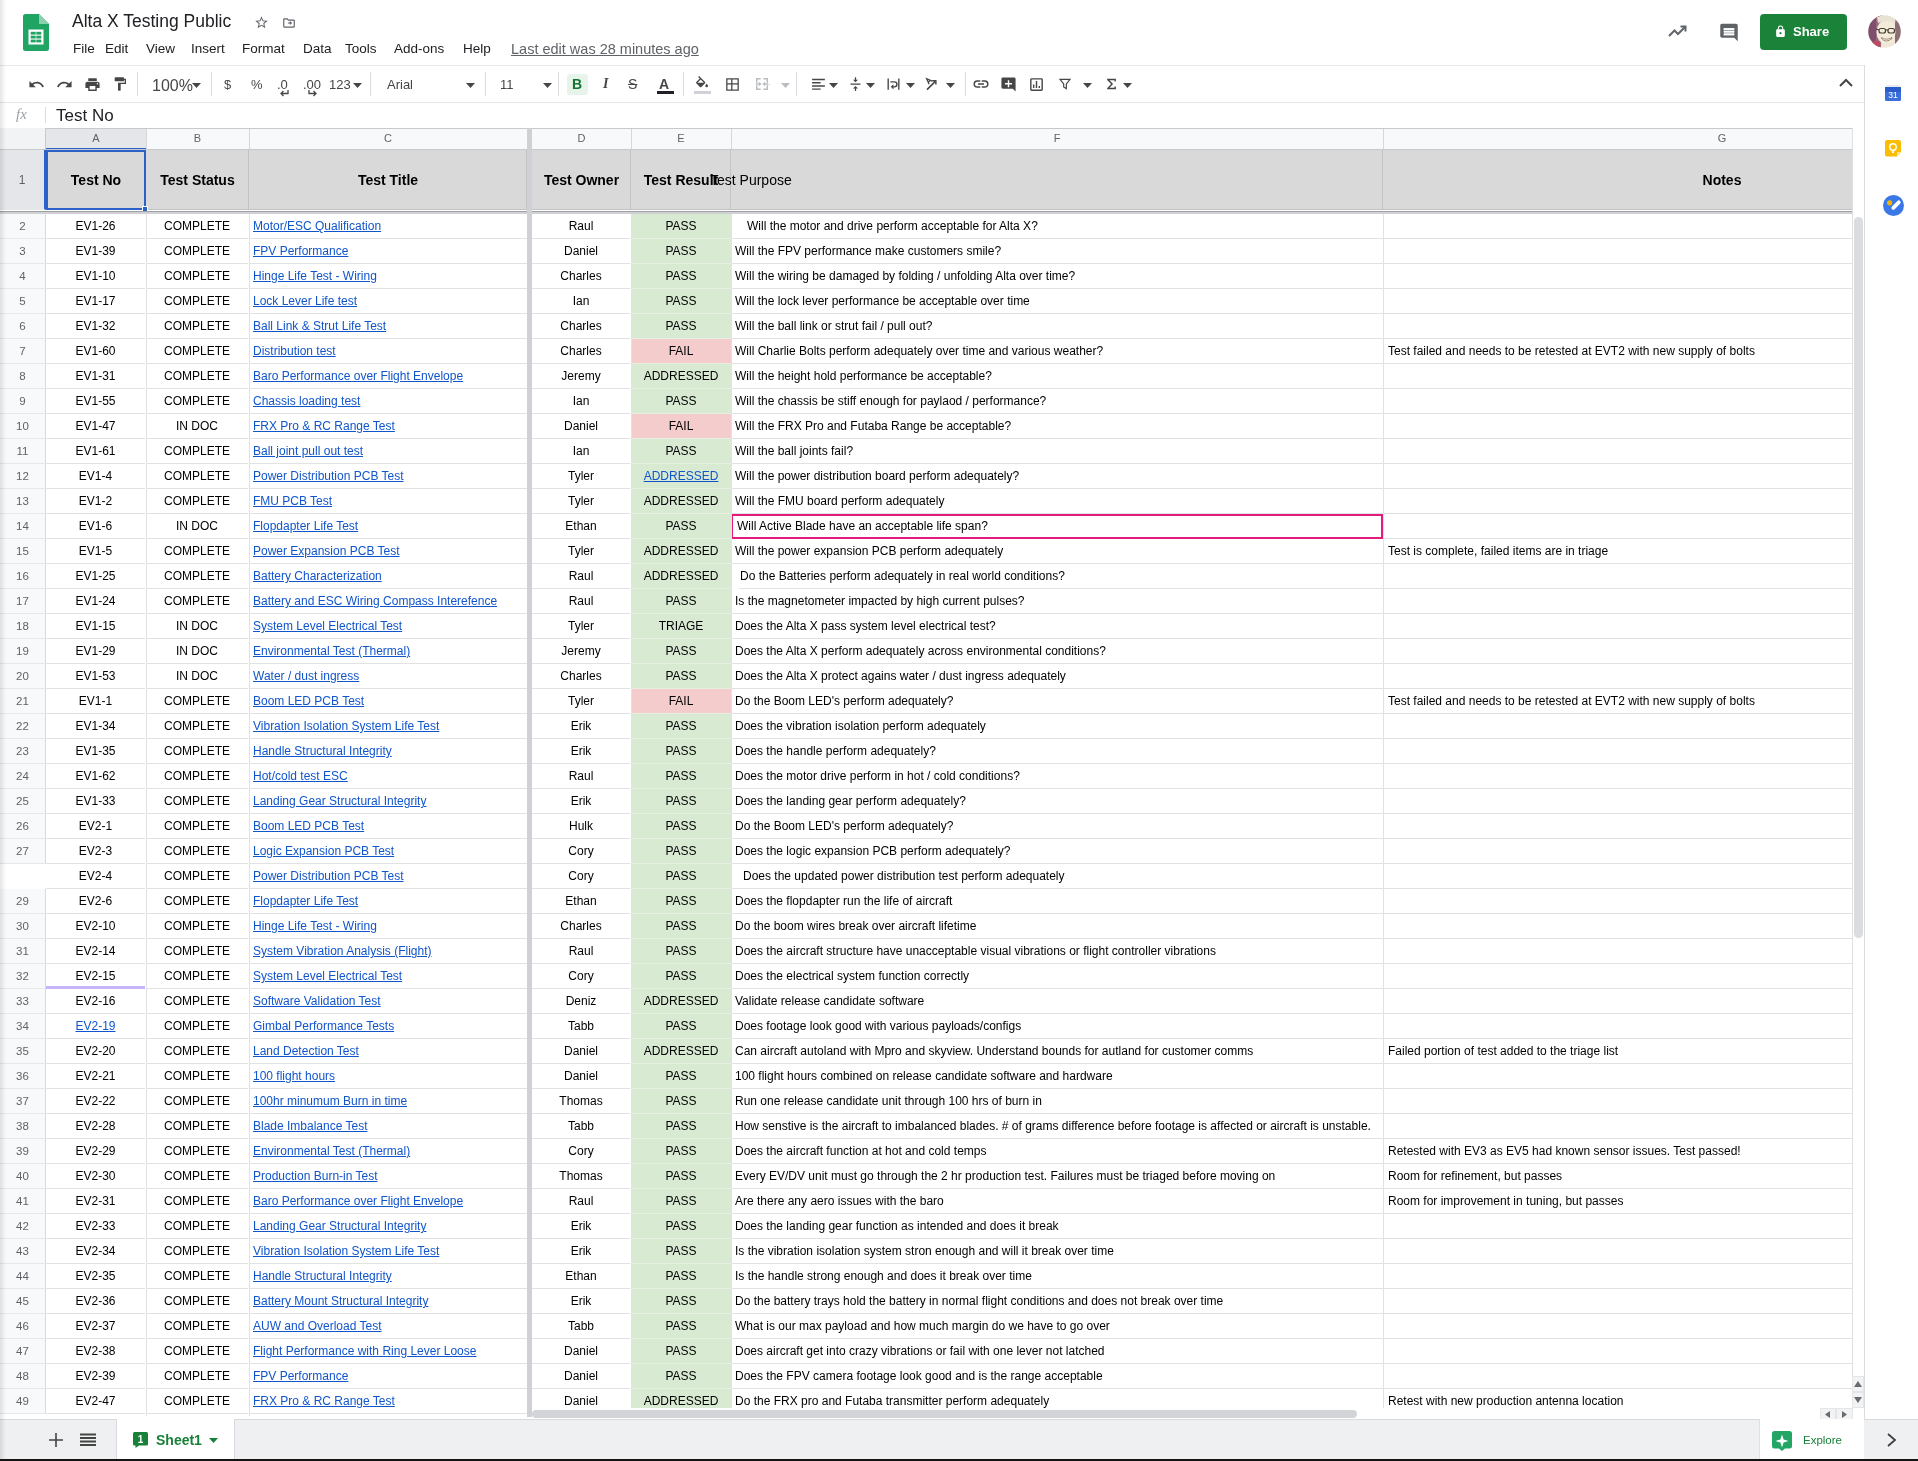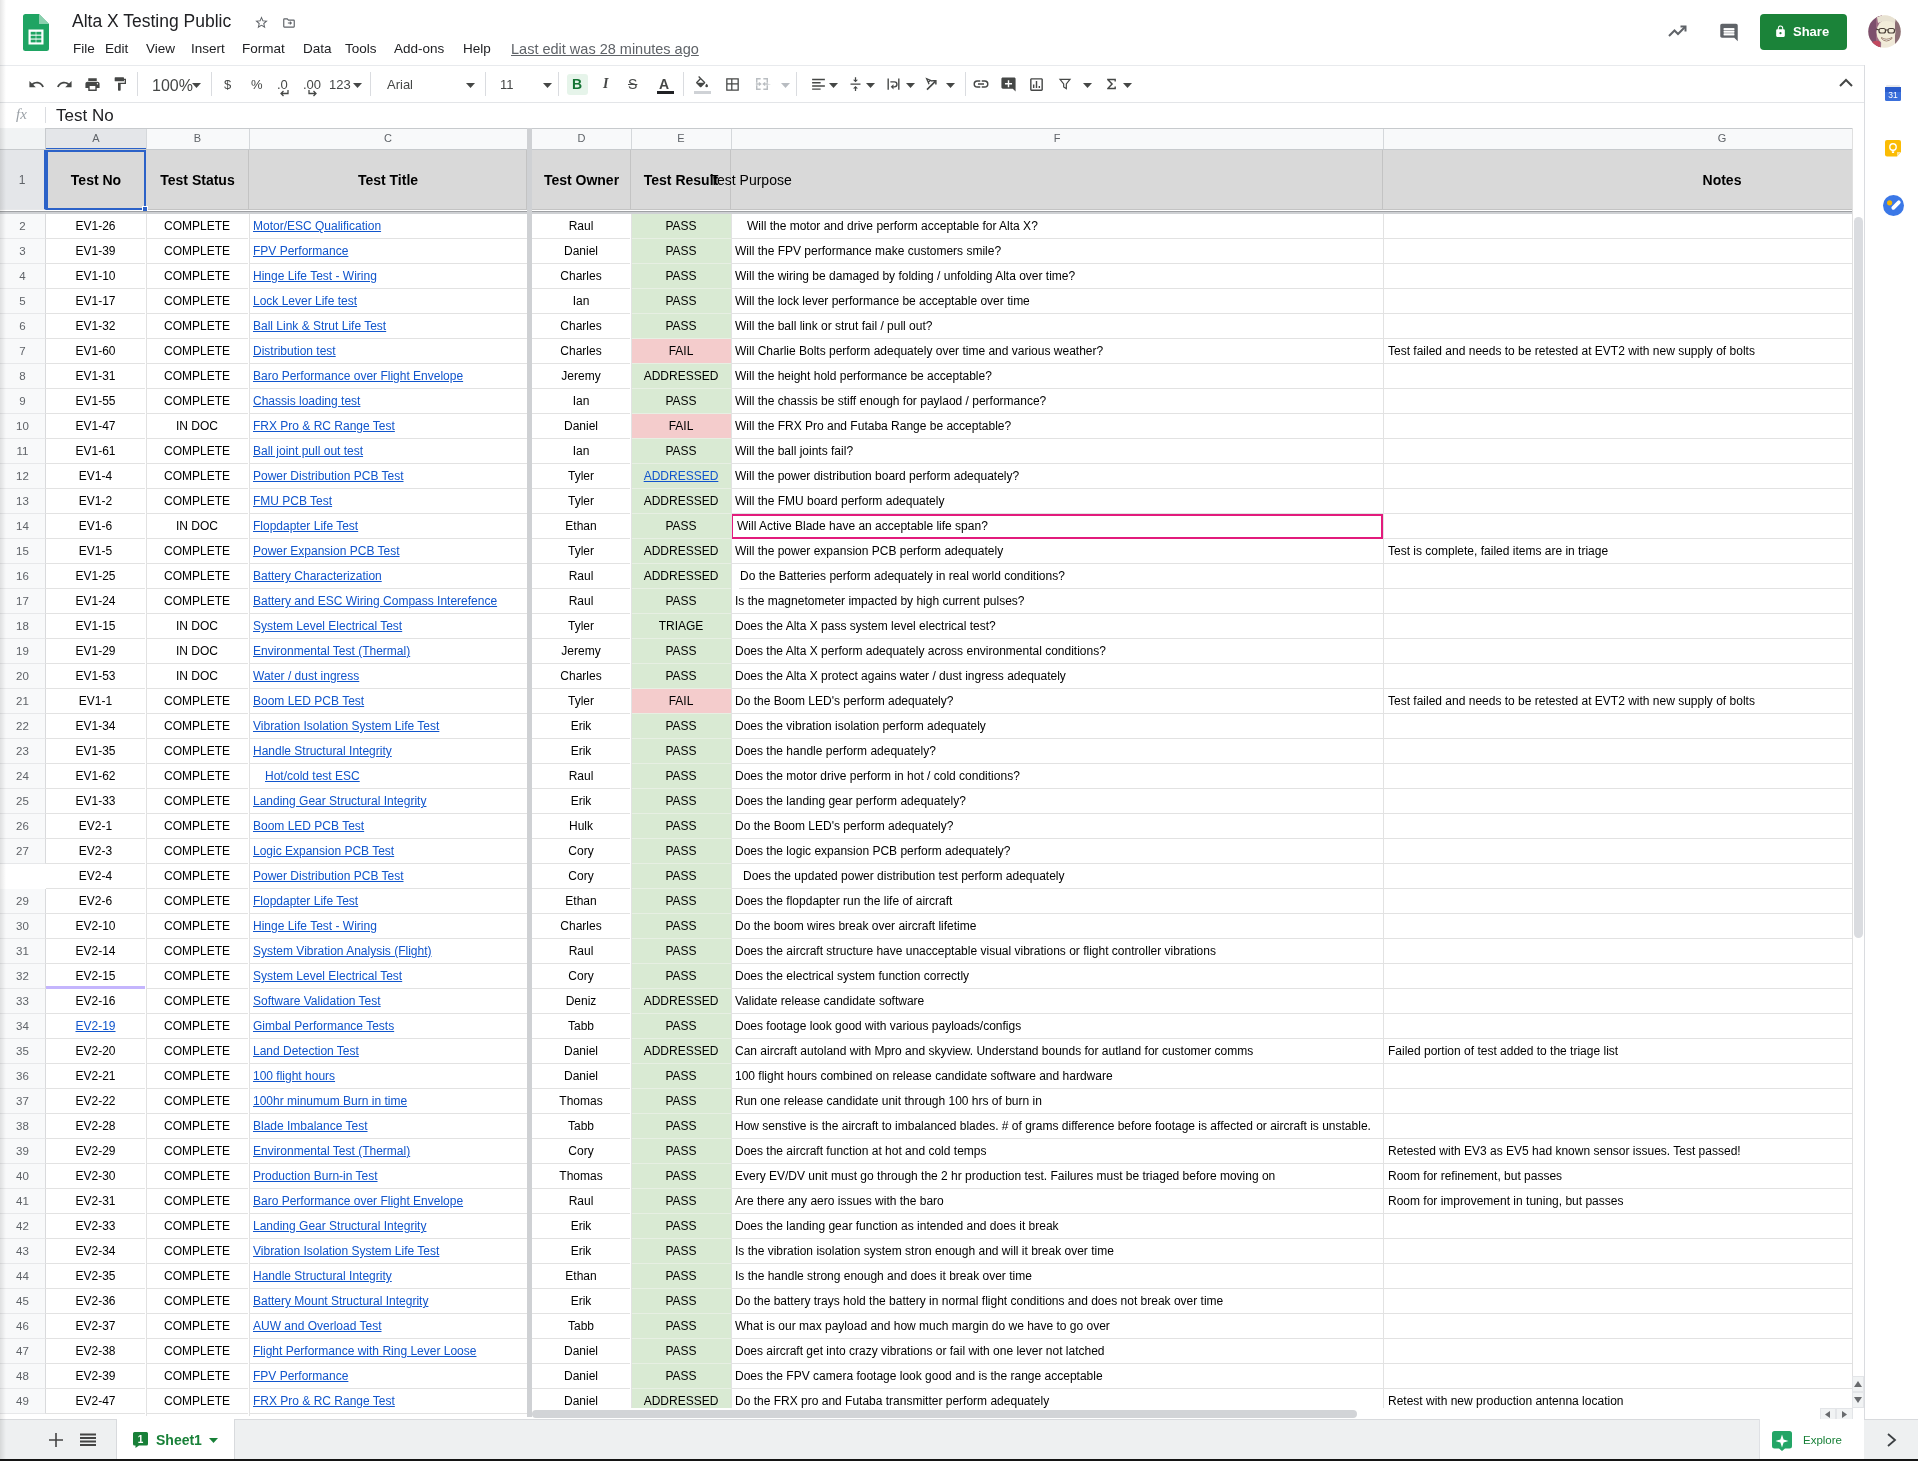"Hot/cold test ESC" div.cell { padding-left: 16px -> 4px }
